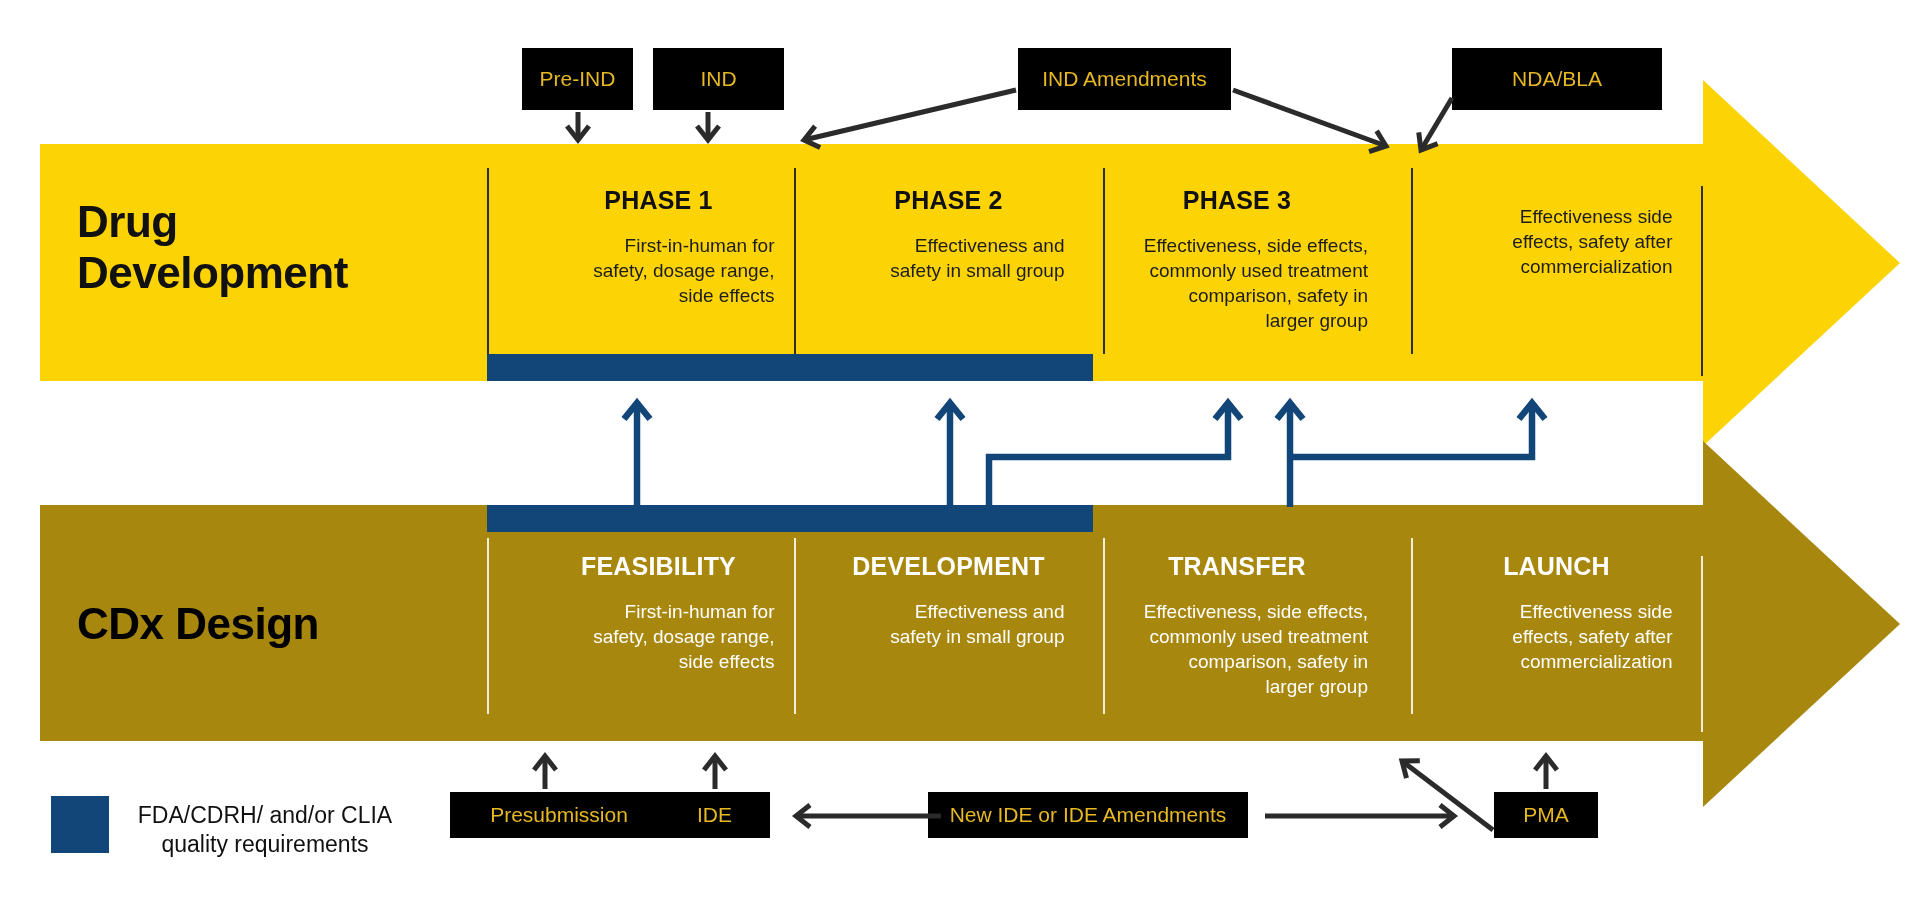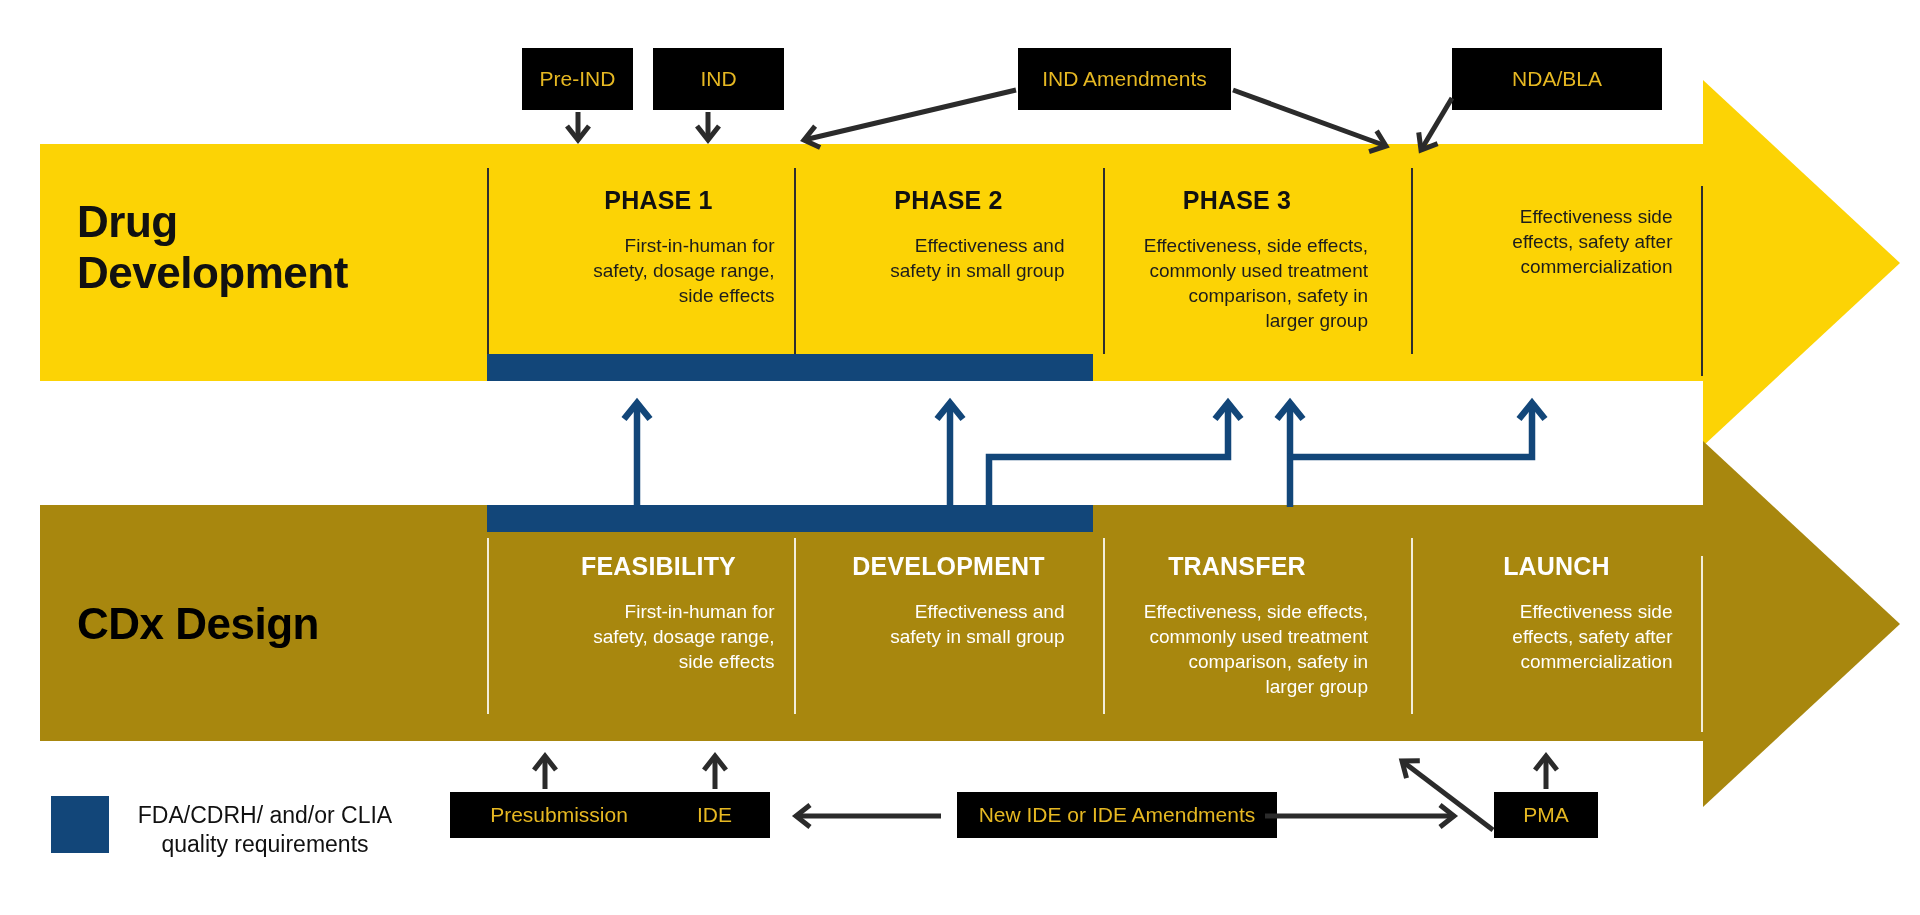"New IDE or IDE Amendments" div.mbox { left: 957px -> 928px }
